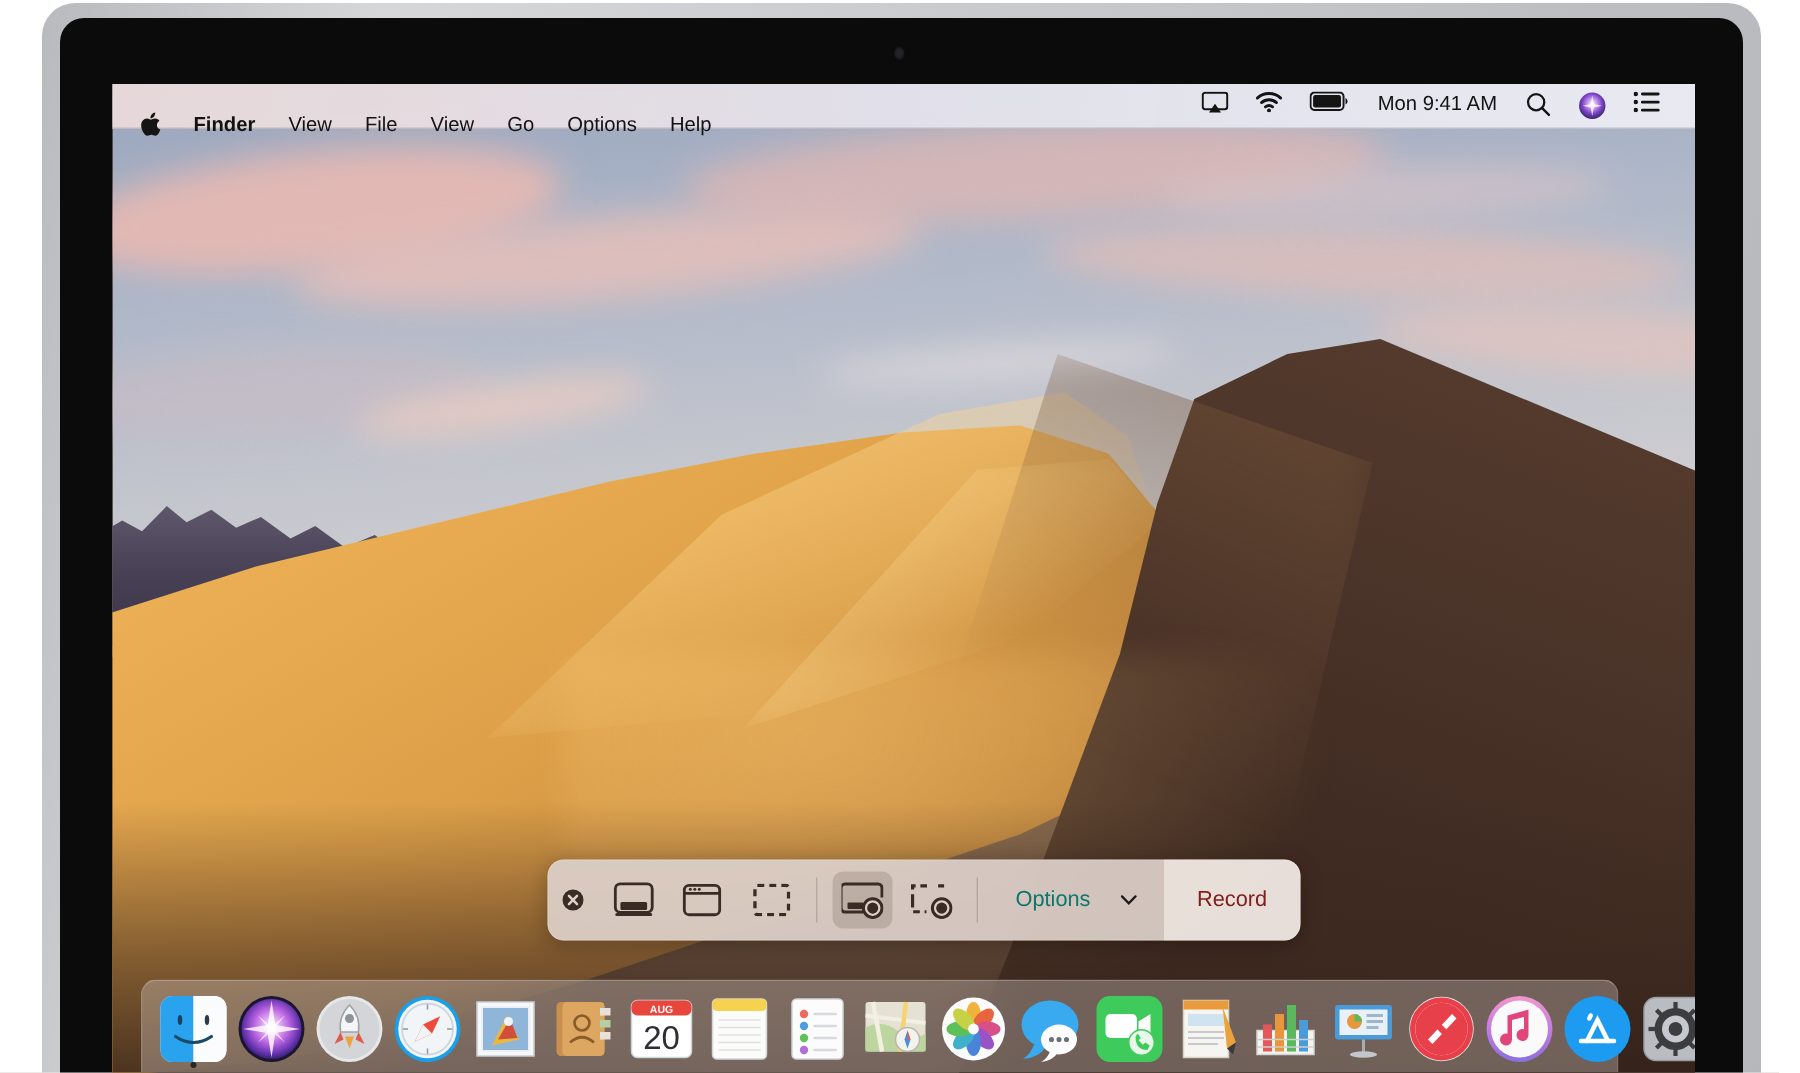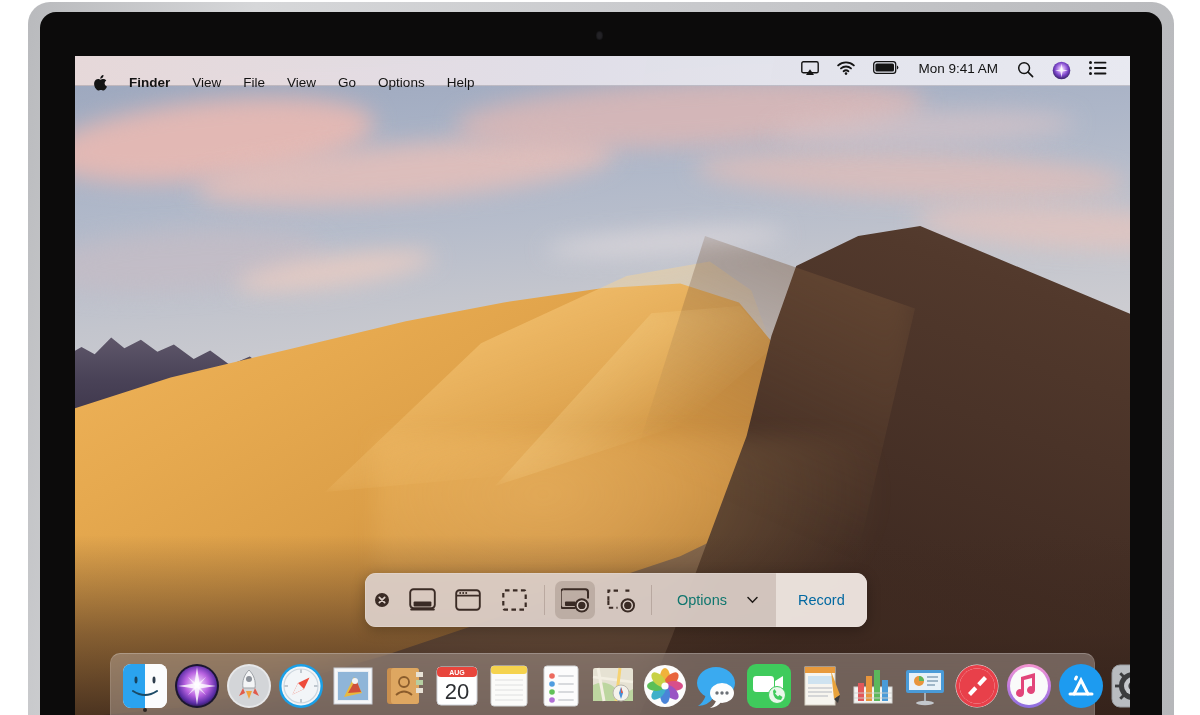"Record" .cb-record { color: #0369a1 -> #7f1d1d }
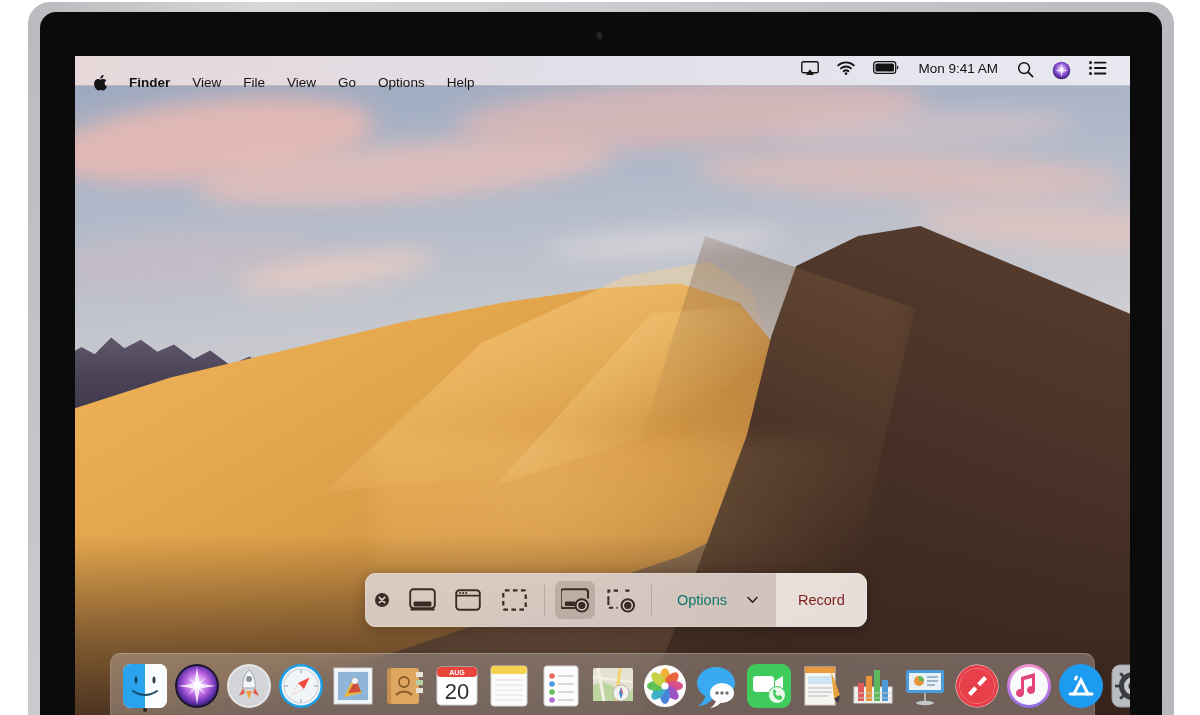"20" #dock { left: 35px -> 19px }
